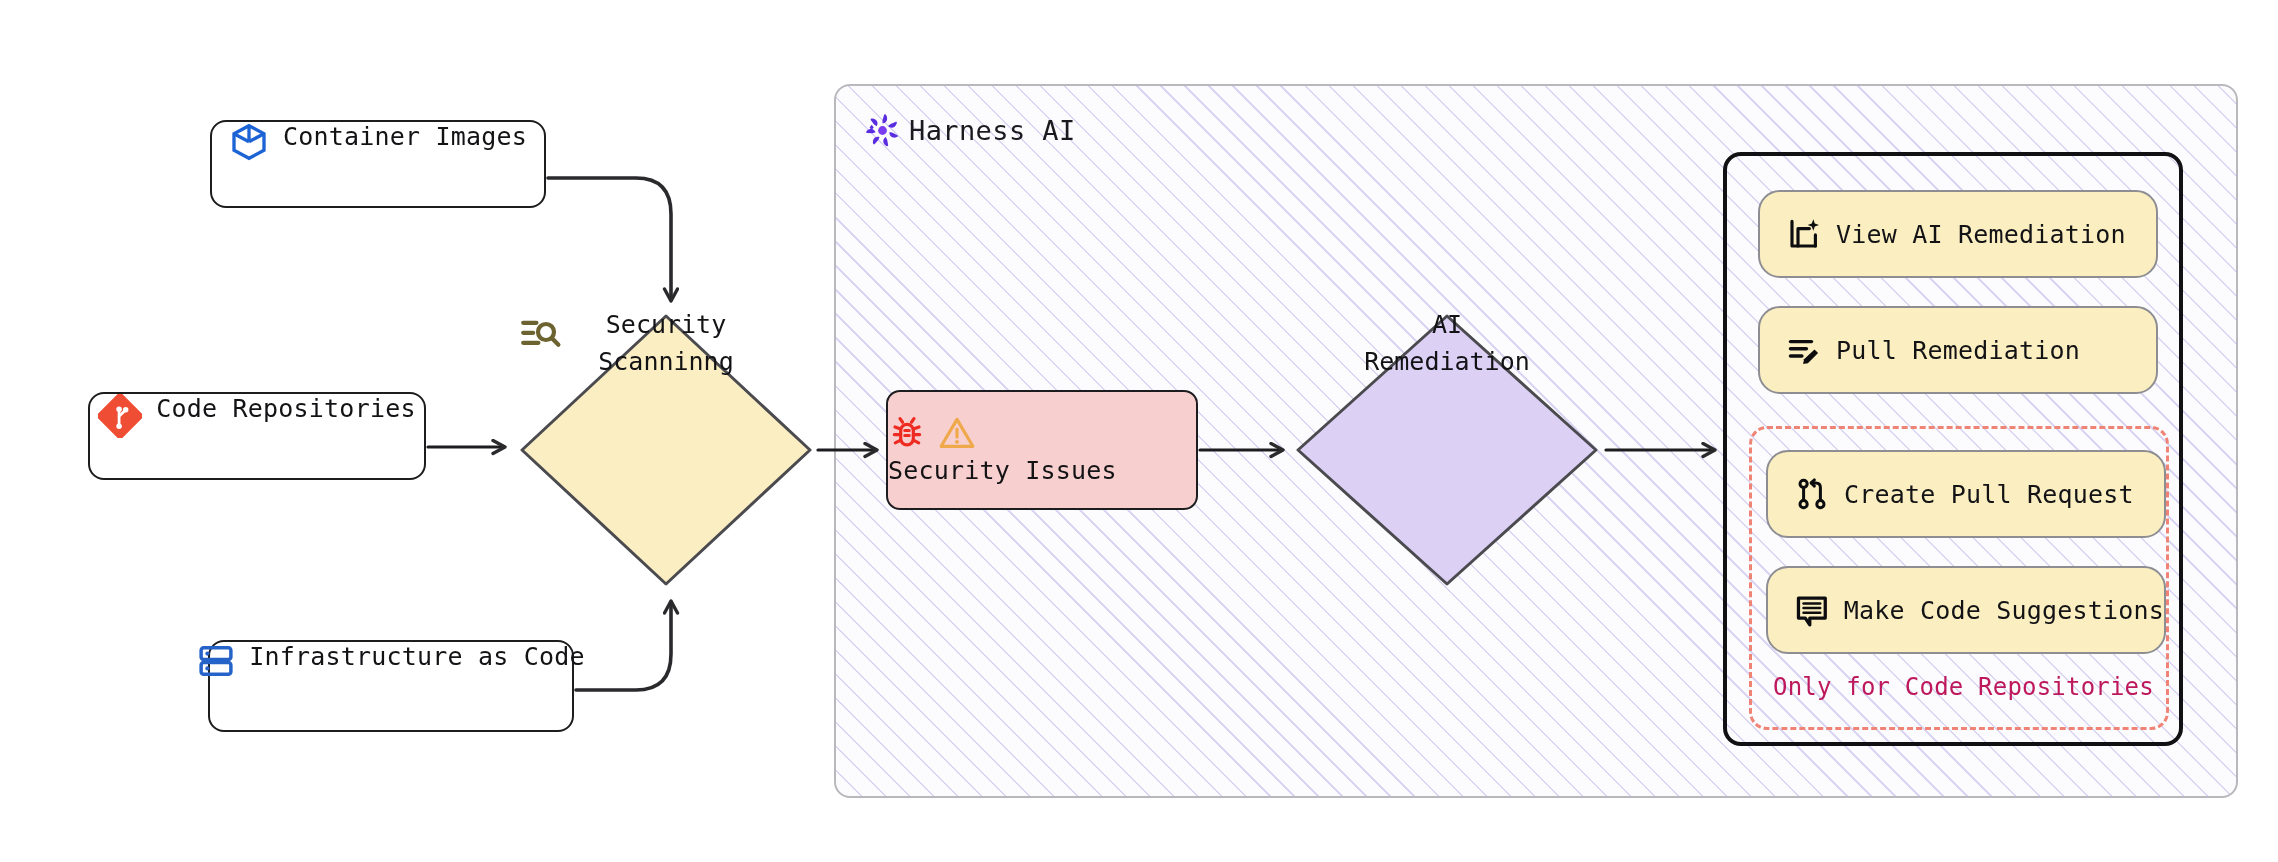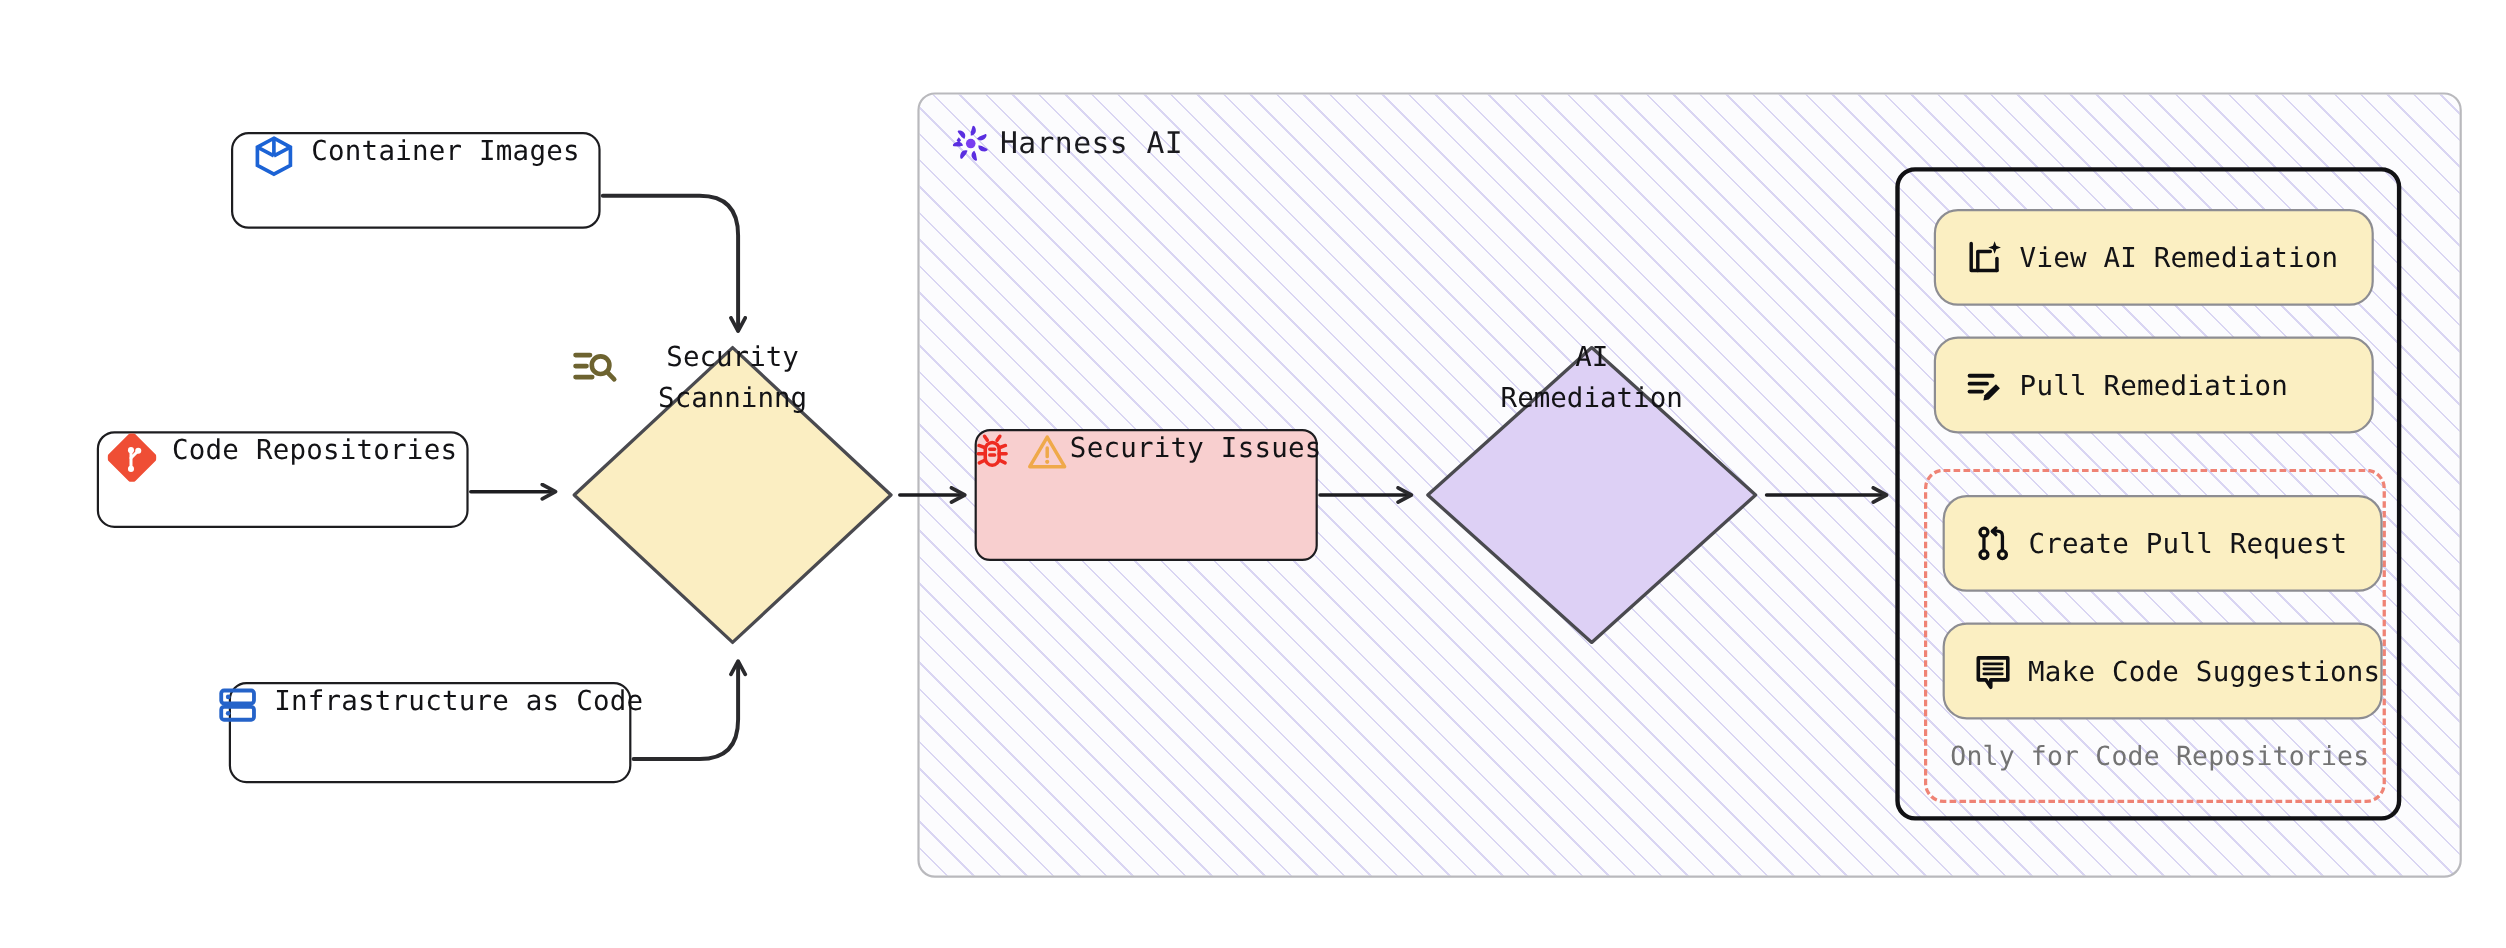"Security Issues" #node-security-issues { flex-direction: row -> column }
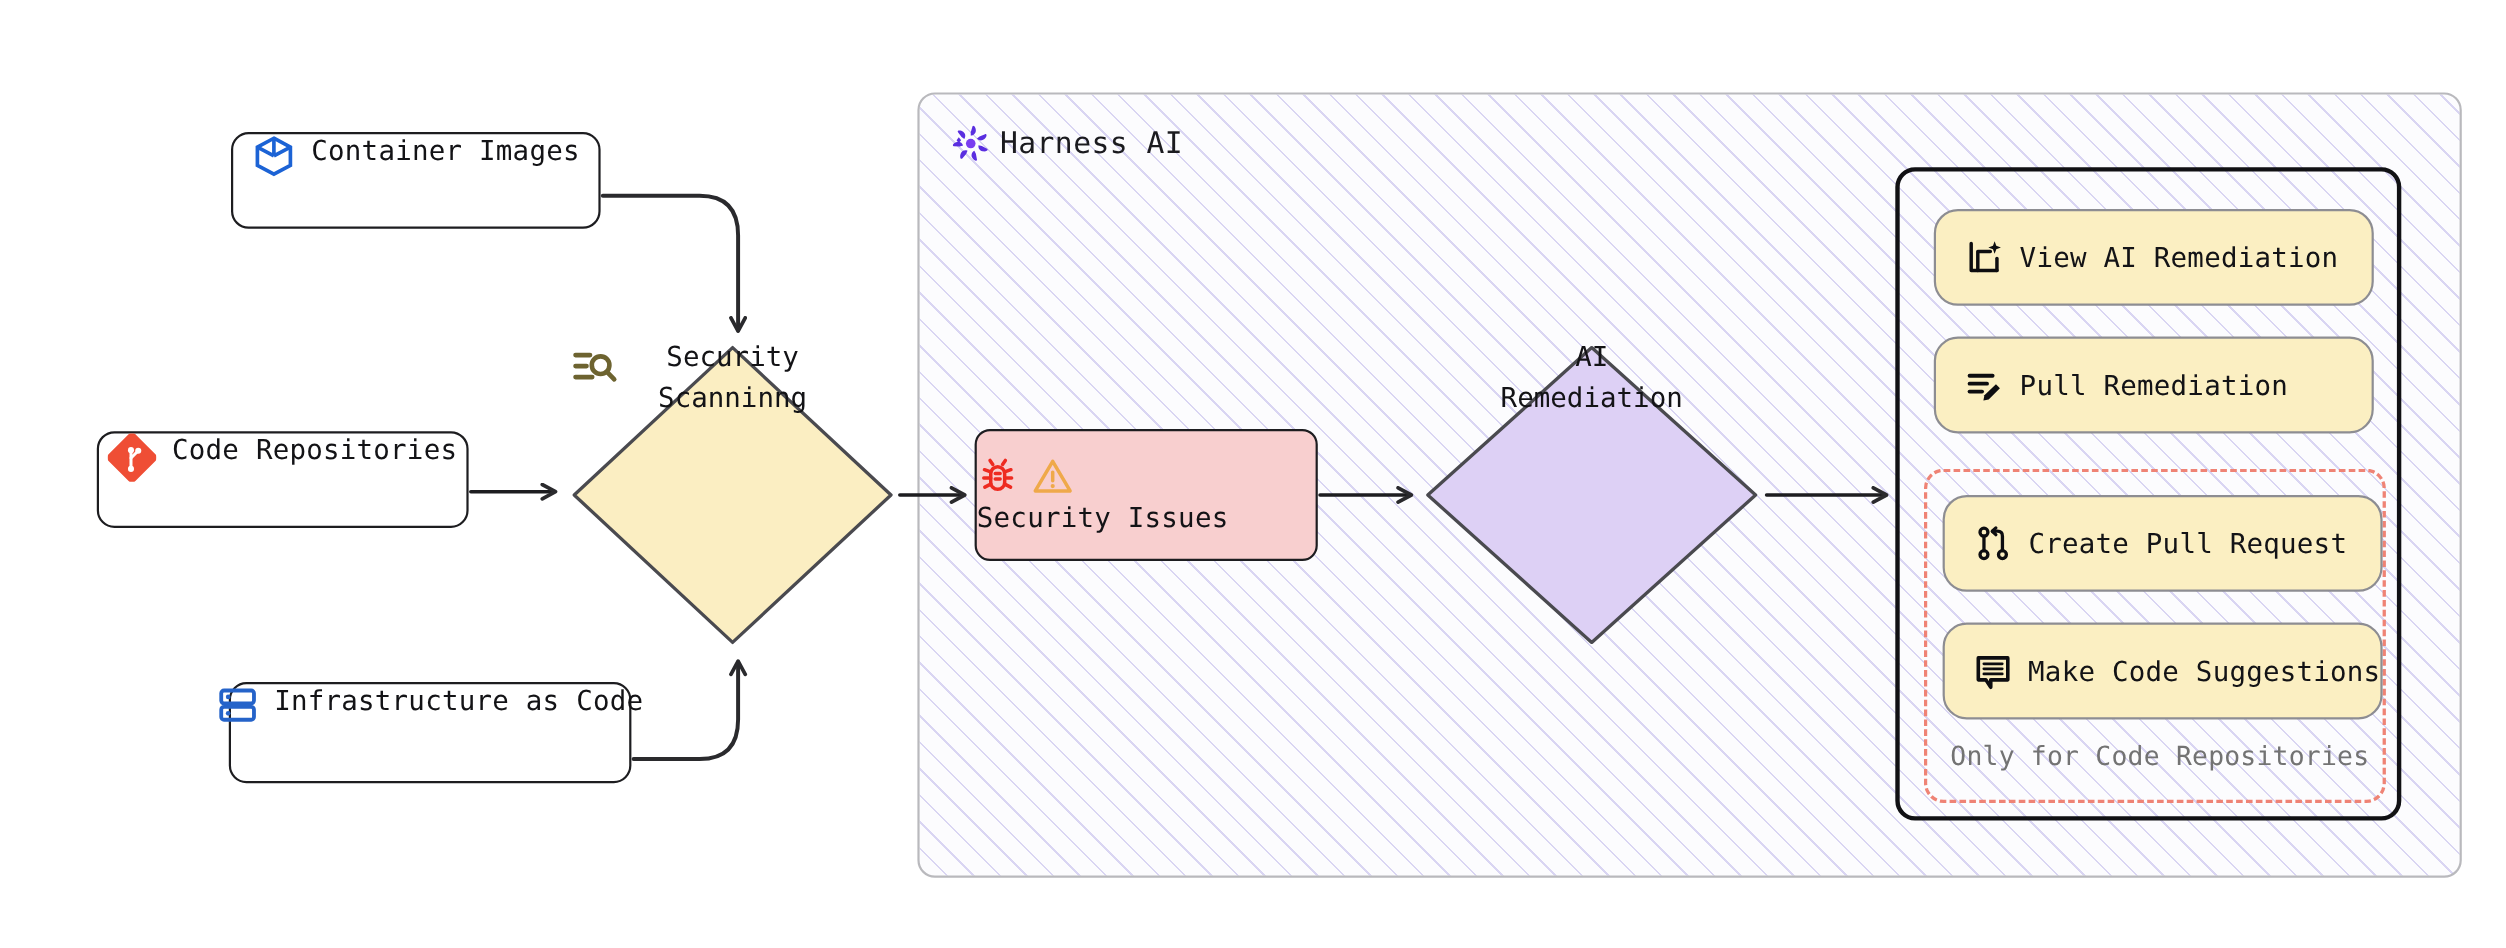"Infrastructure as Code" #node-iac { top: 620px -> 640px }
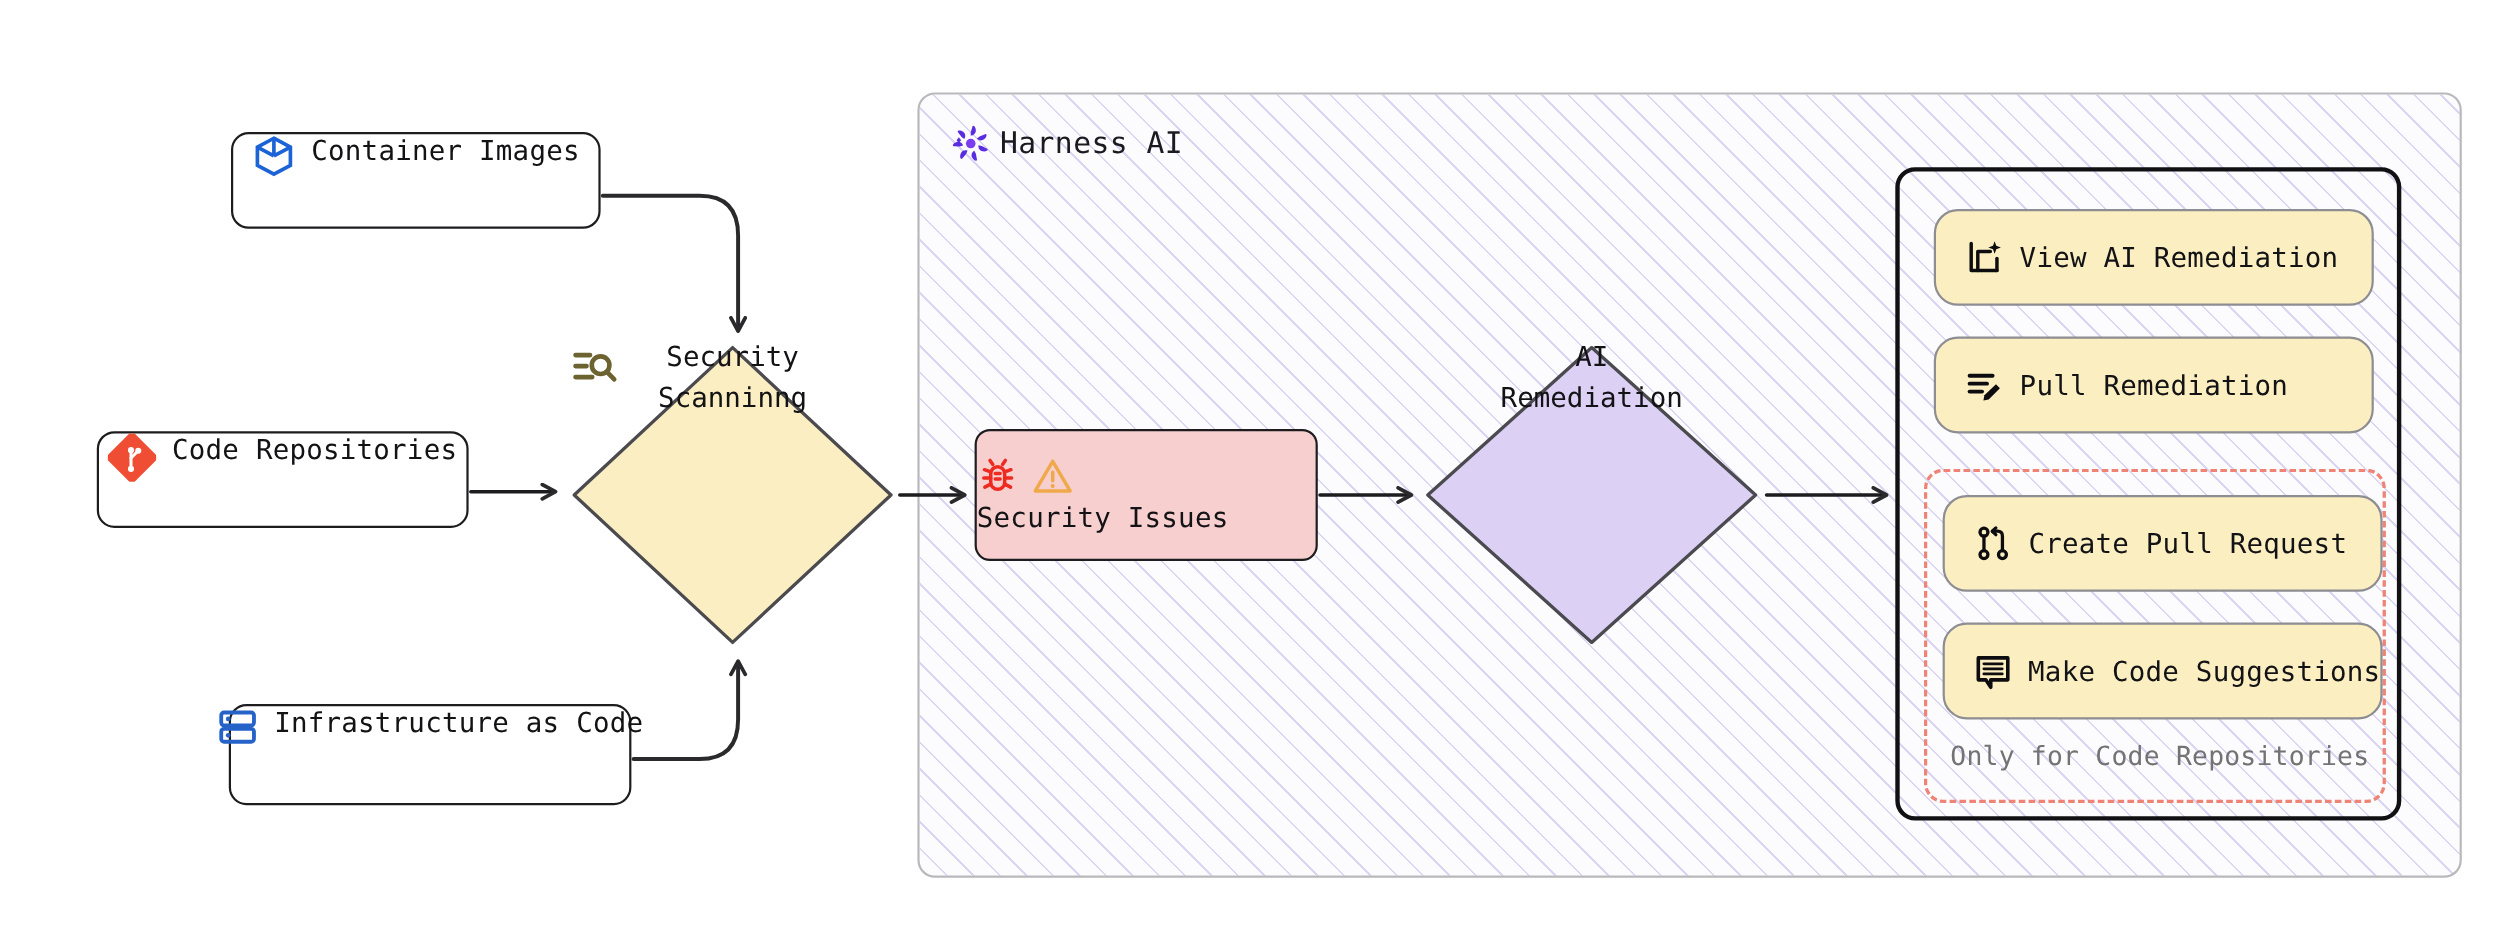"Only for Code Repositories" .actions-caption { color: #737373 -> #be185d }
